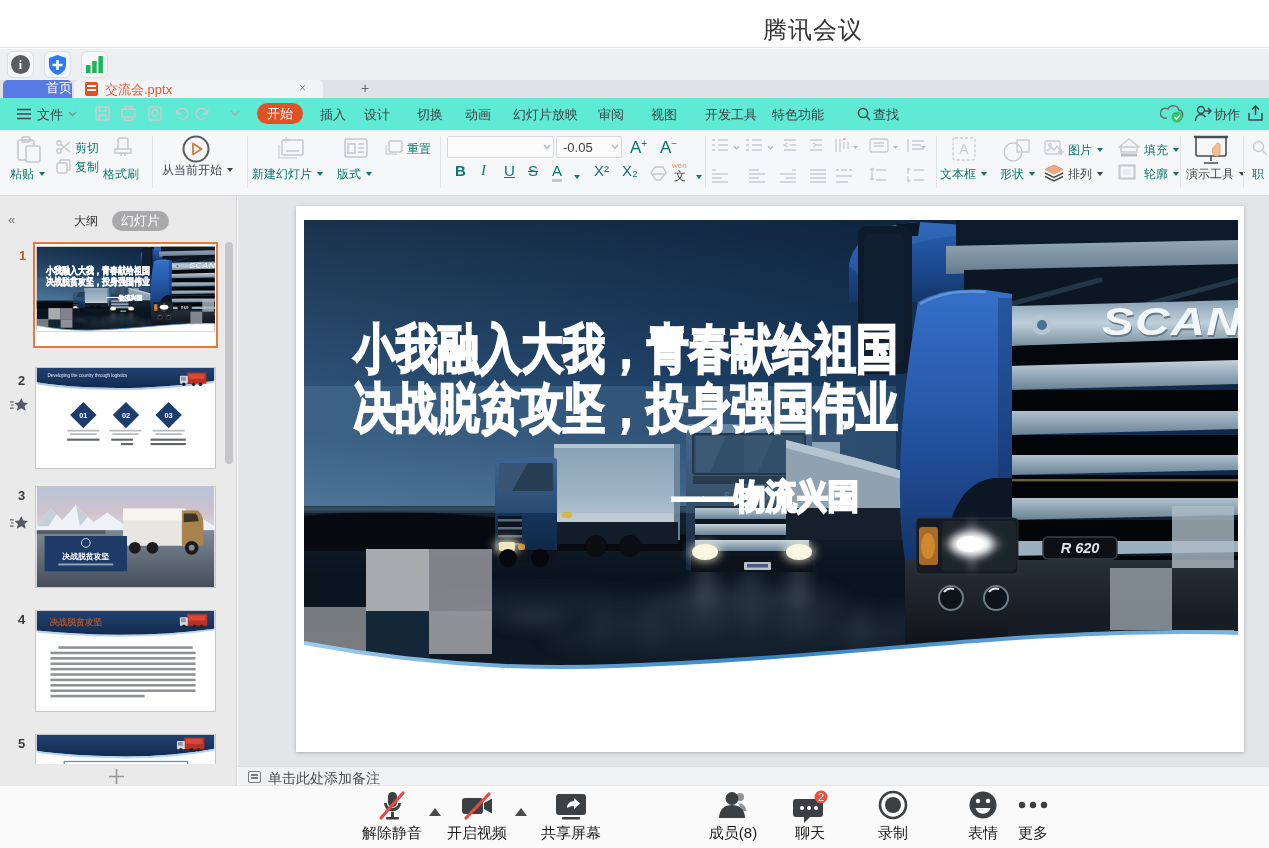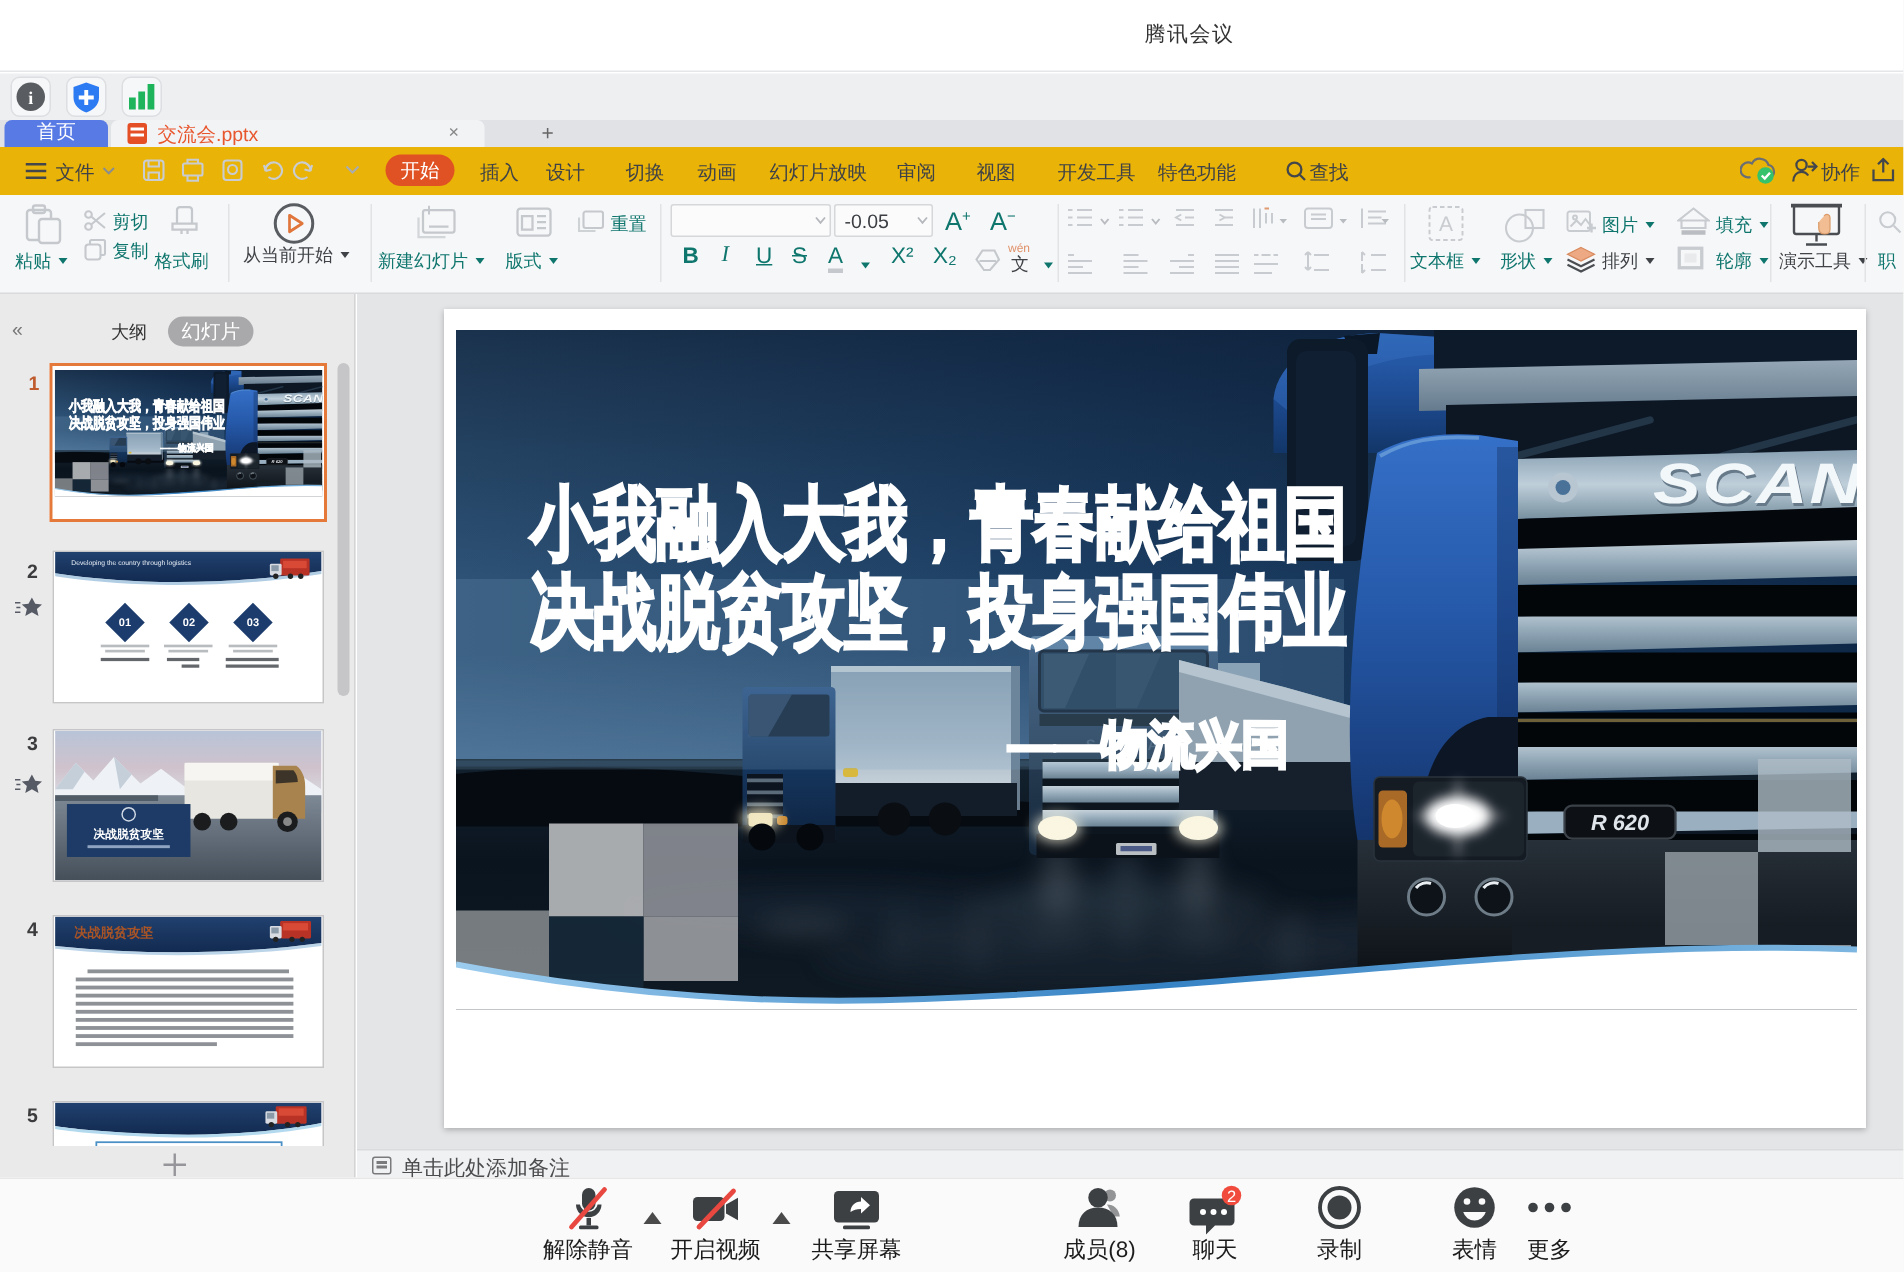"腾讯会议" #titlebar span { font-size: 14px -> 24px }
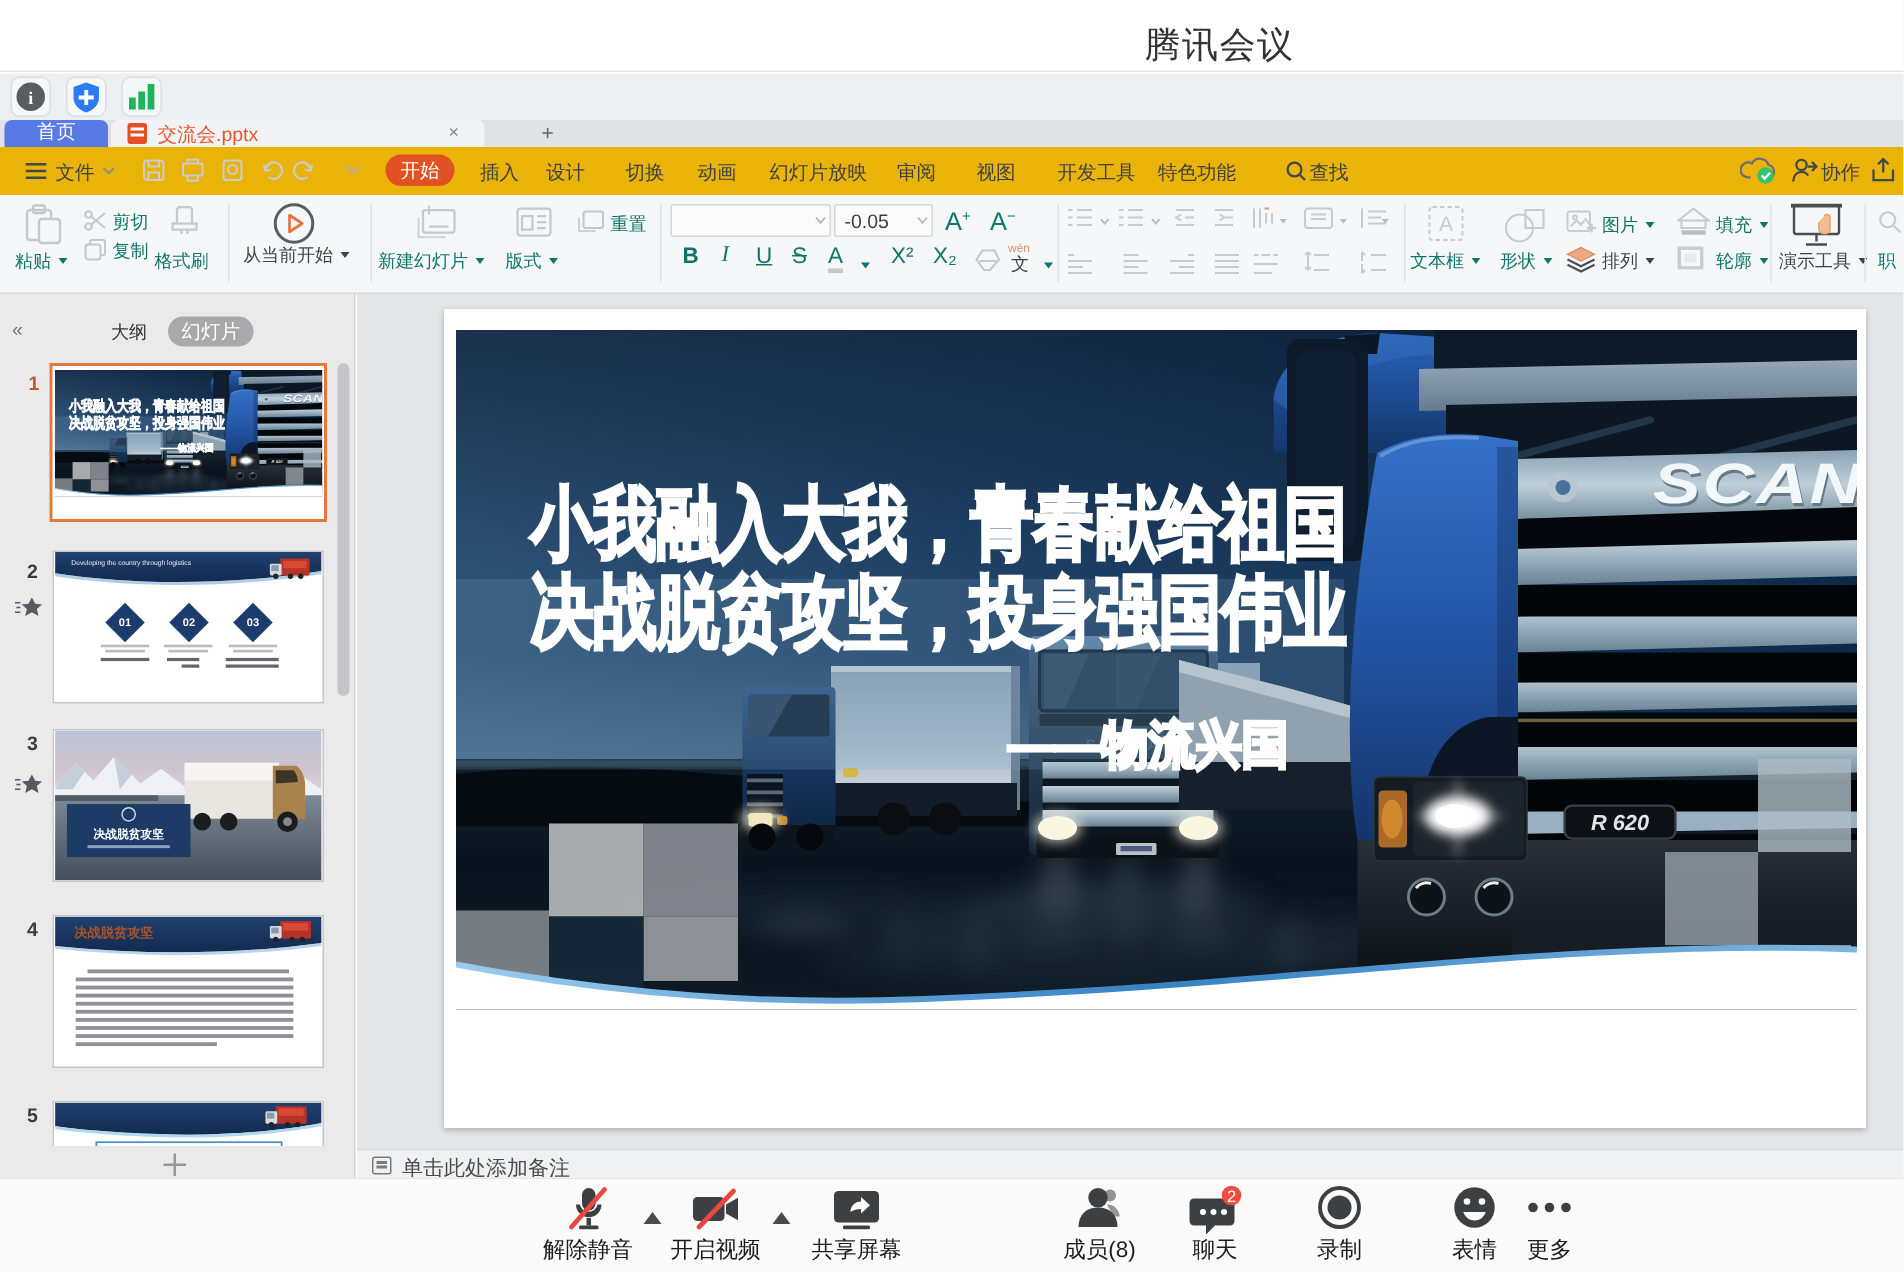"首页" #tab1 { text-align: center -> right }
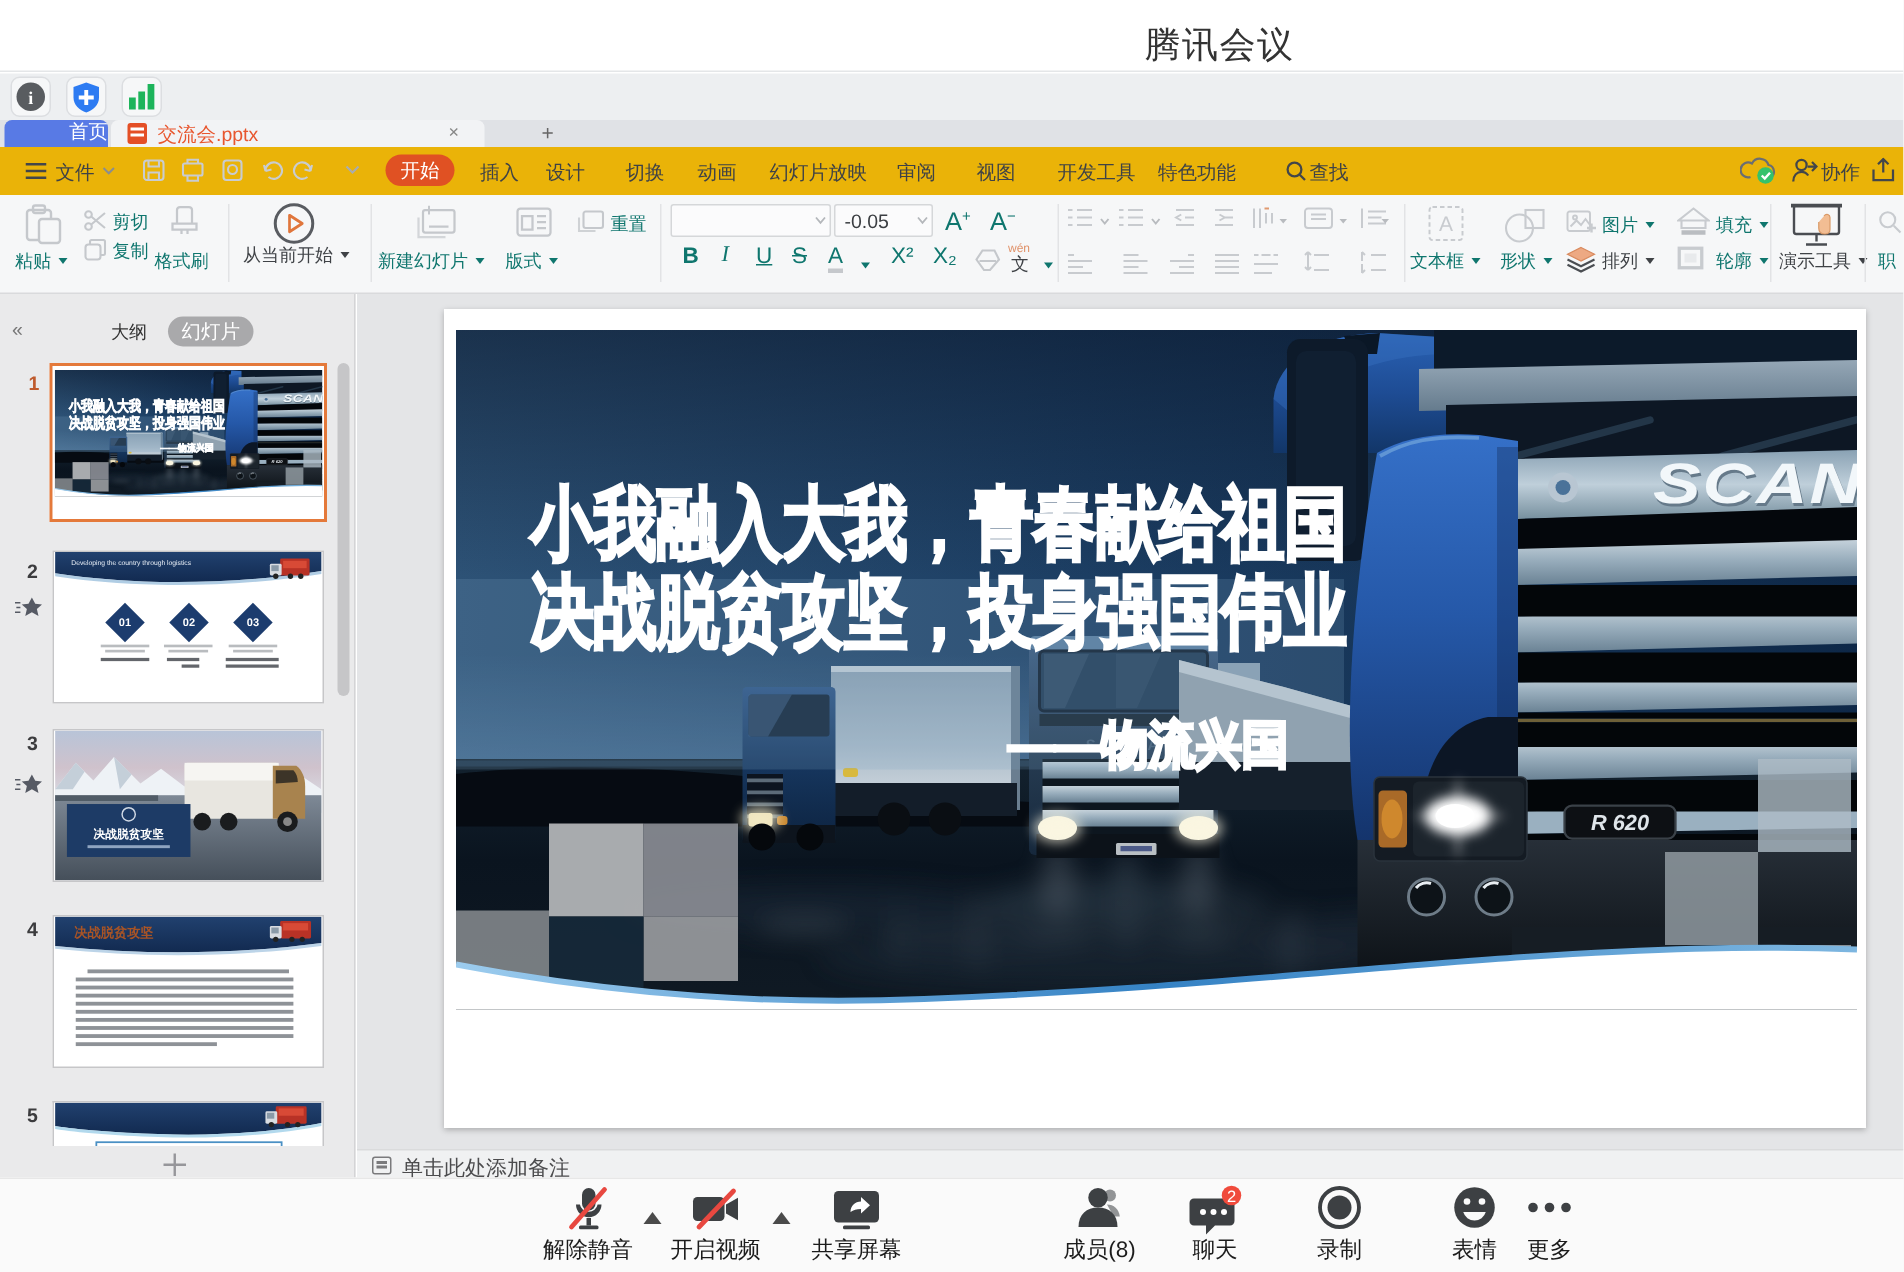"文件" #menurow { background: #eab308 -> #5eead4 }
